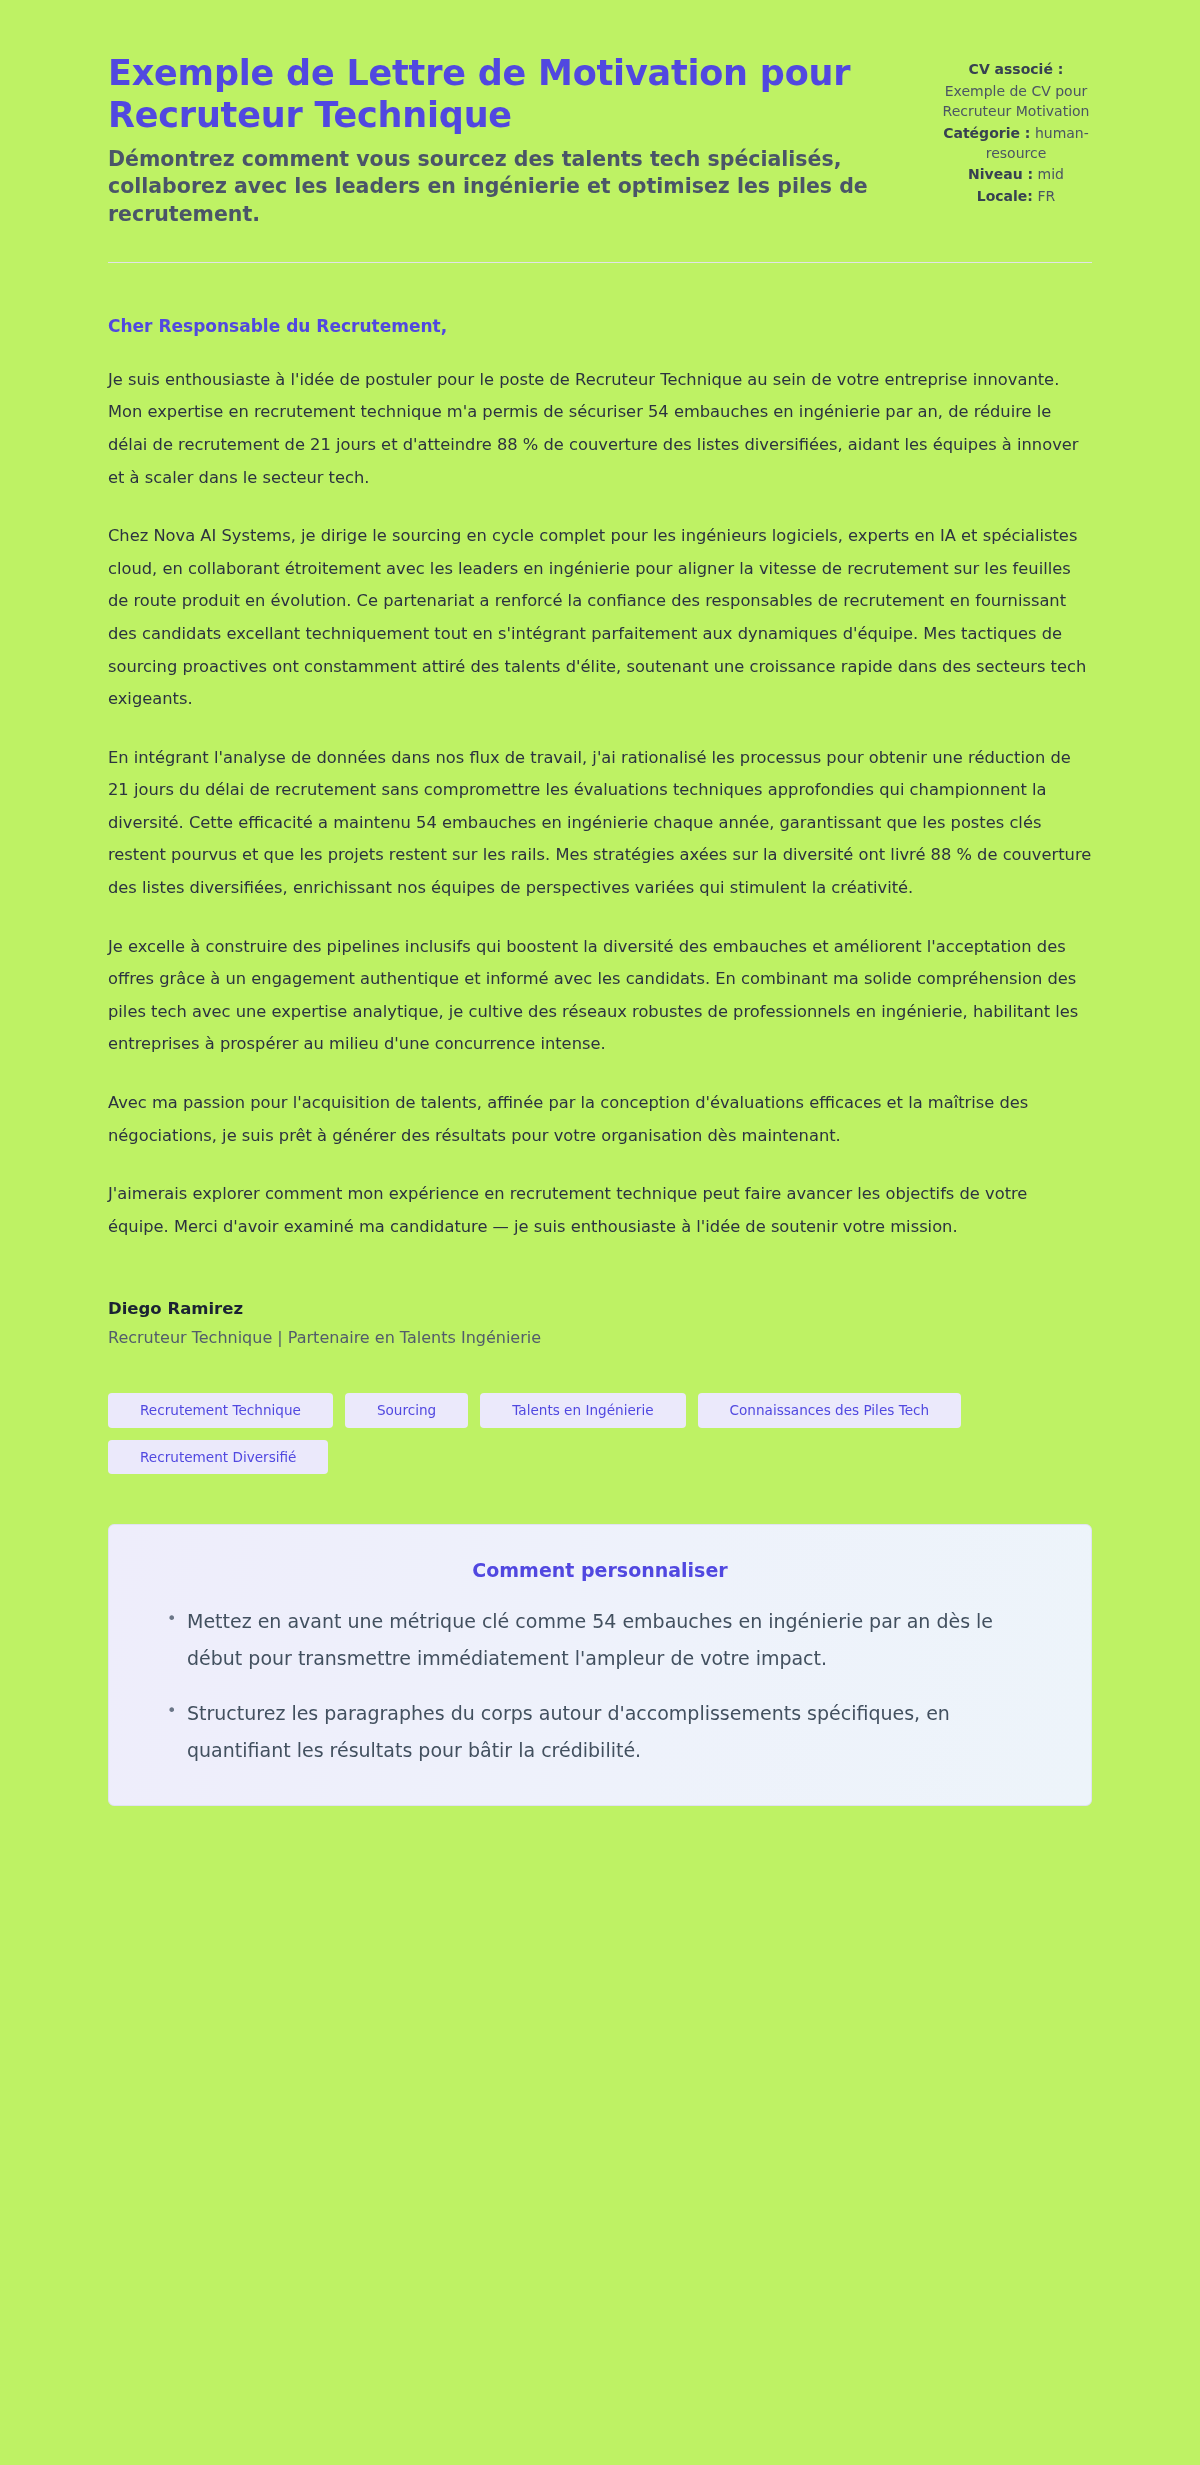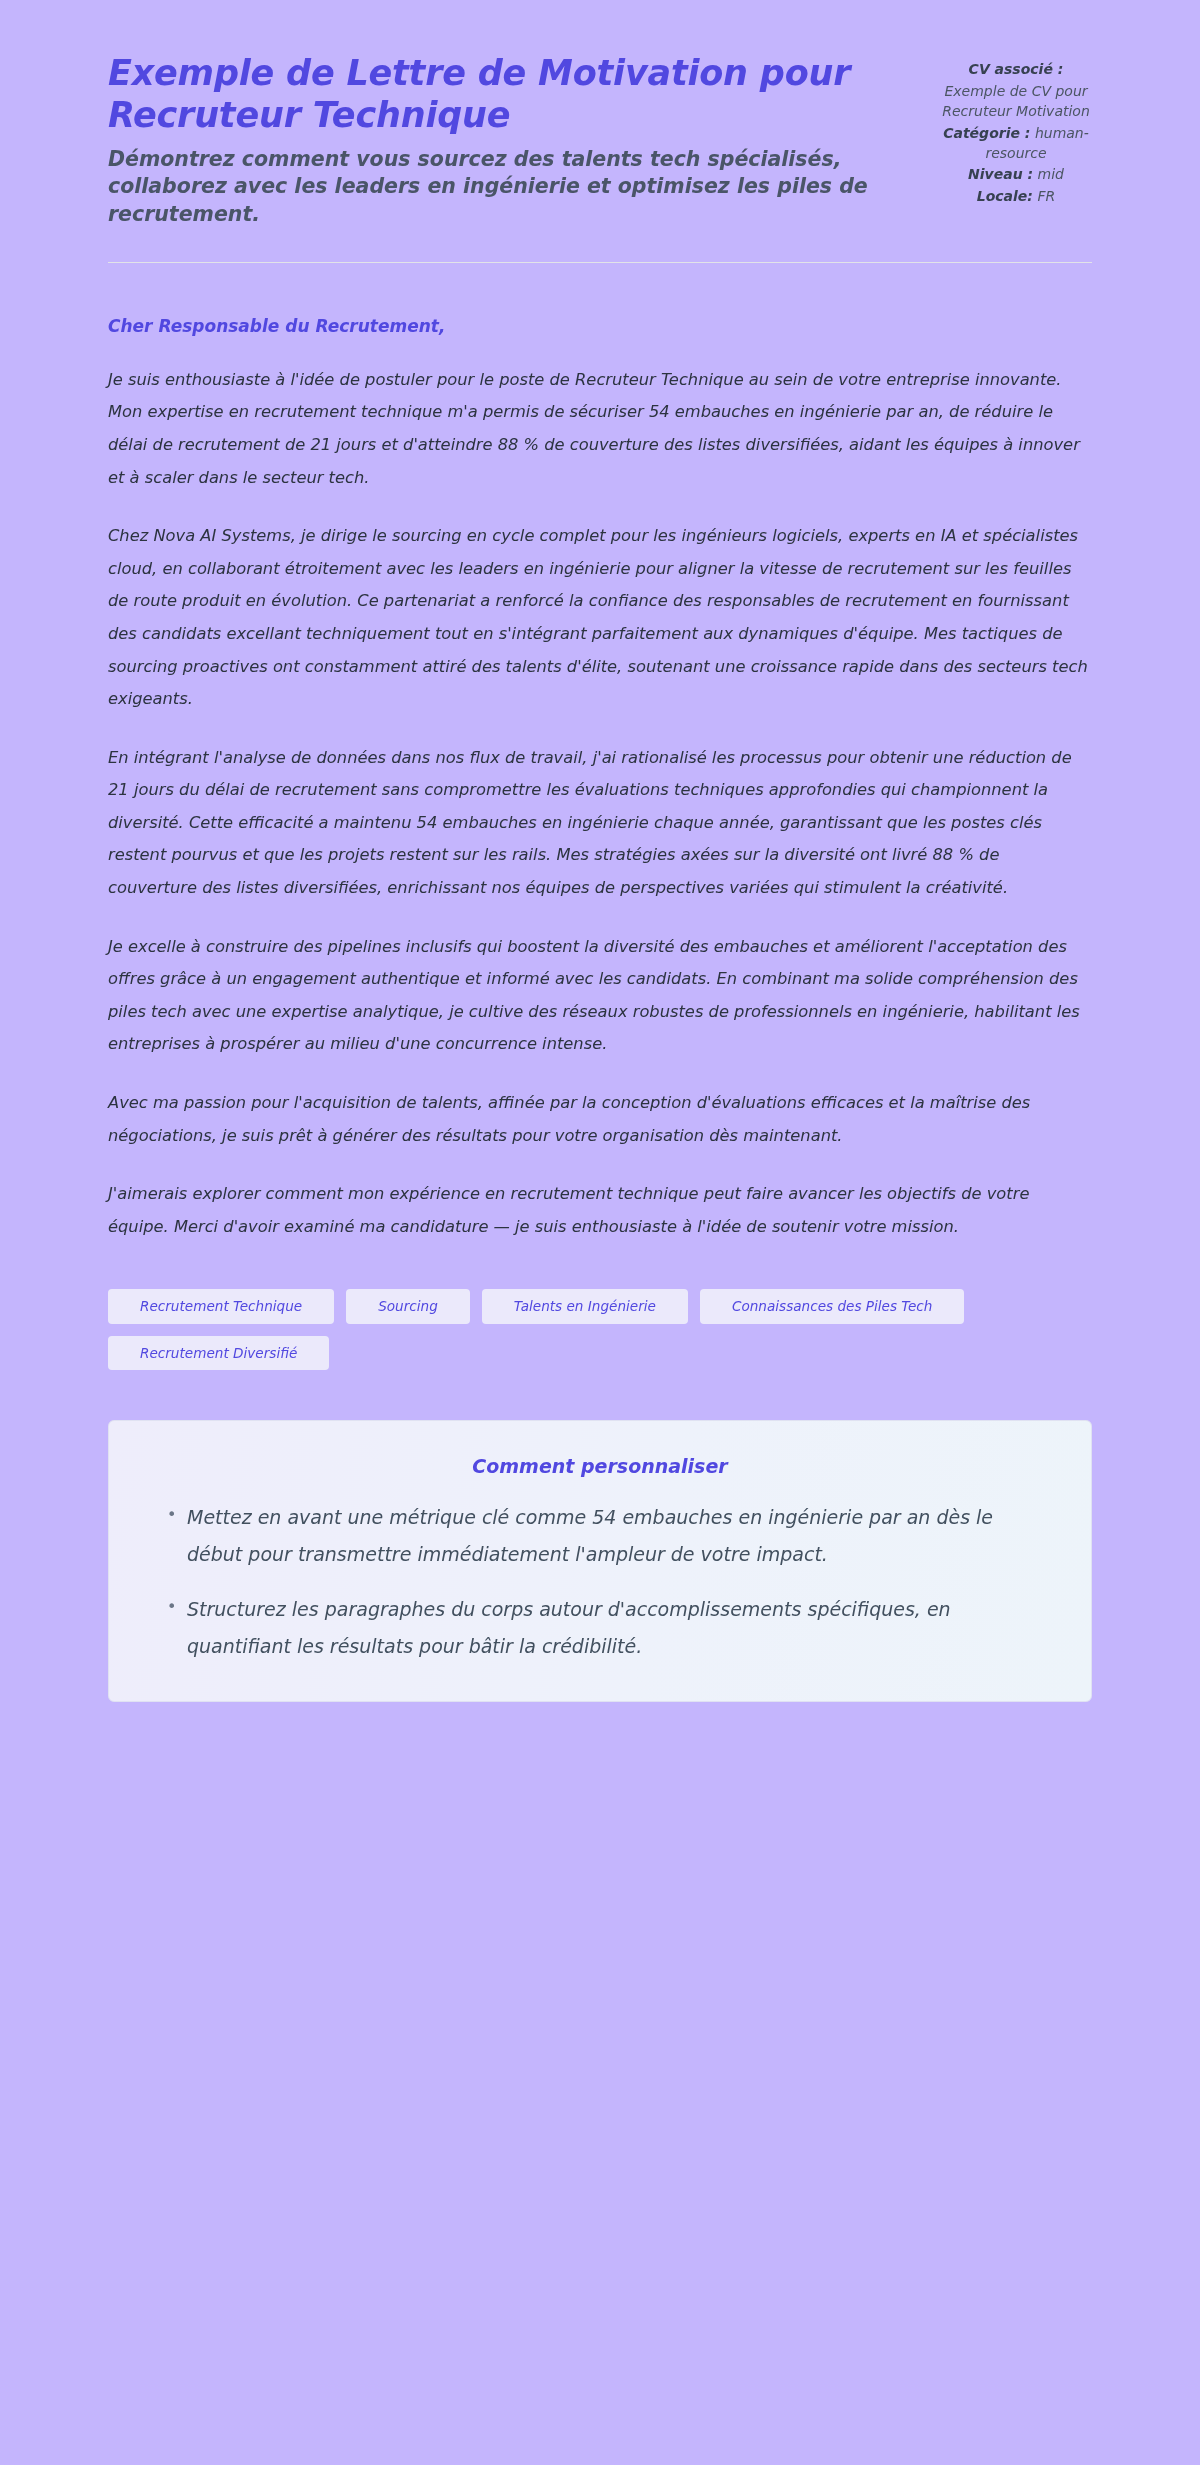"Exemple de Lettre de Motivation" .page { background: #c4b5fd -> #bef264; font-style: italic -> none }
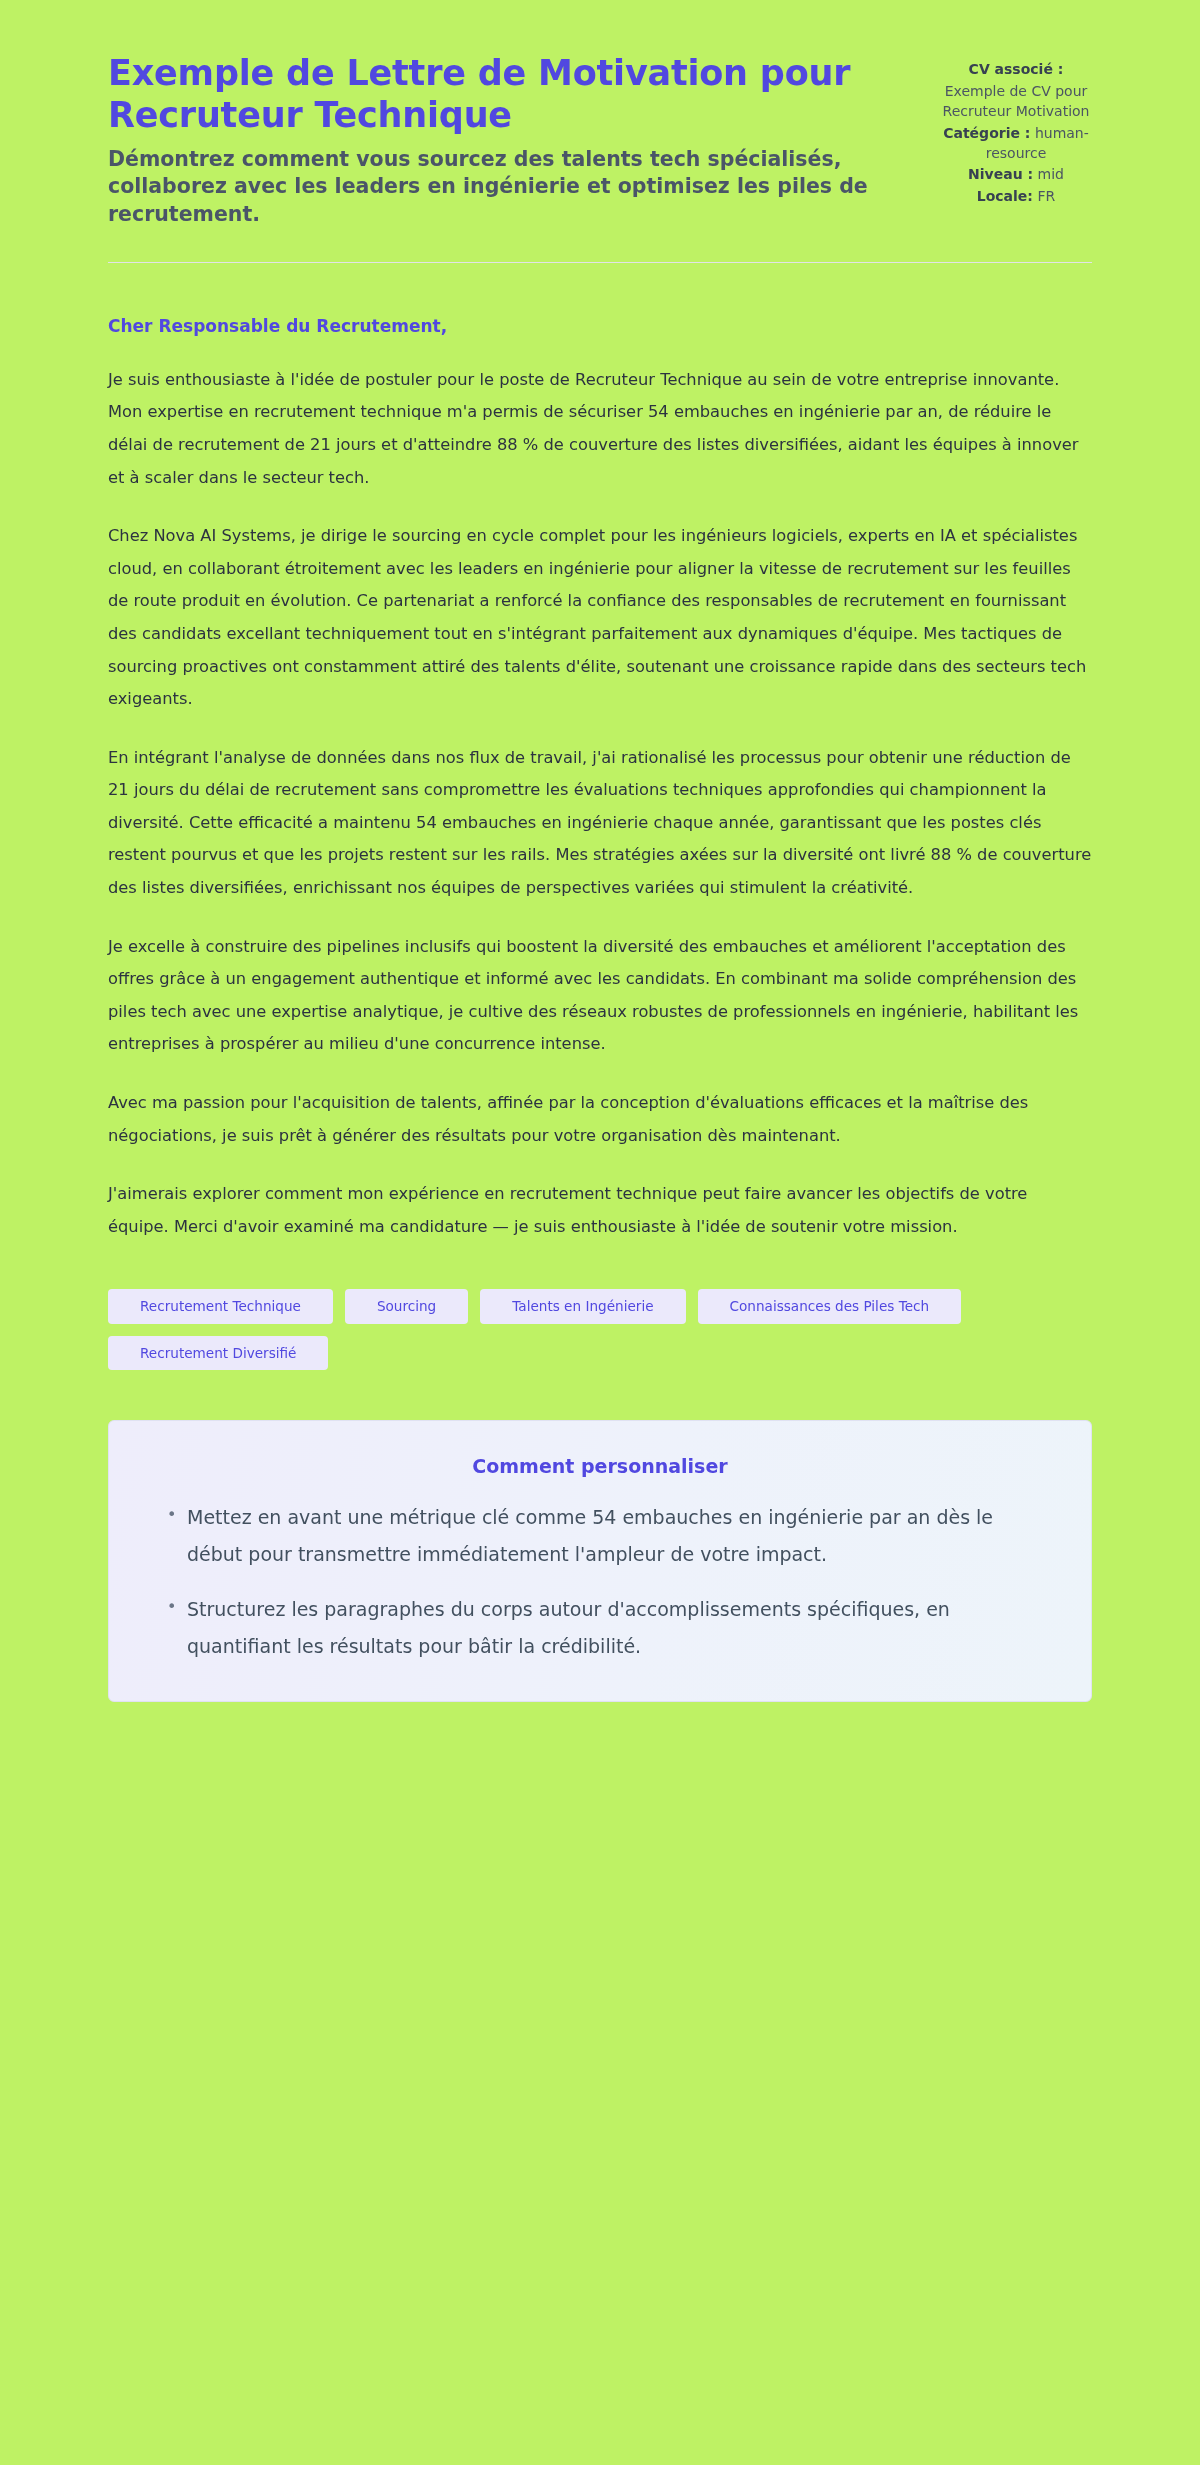"Diego Ramirez" section.signature { html: none -> <section> <p>Diego Ramirez</p> <p>Recruteur Technique | Partenaire en Talents Ingénierie</p> </section> }
